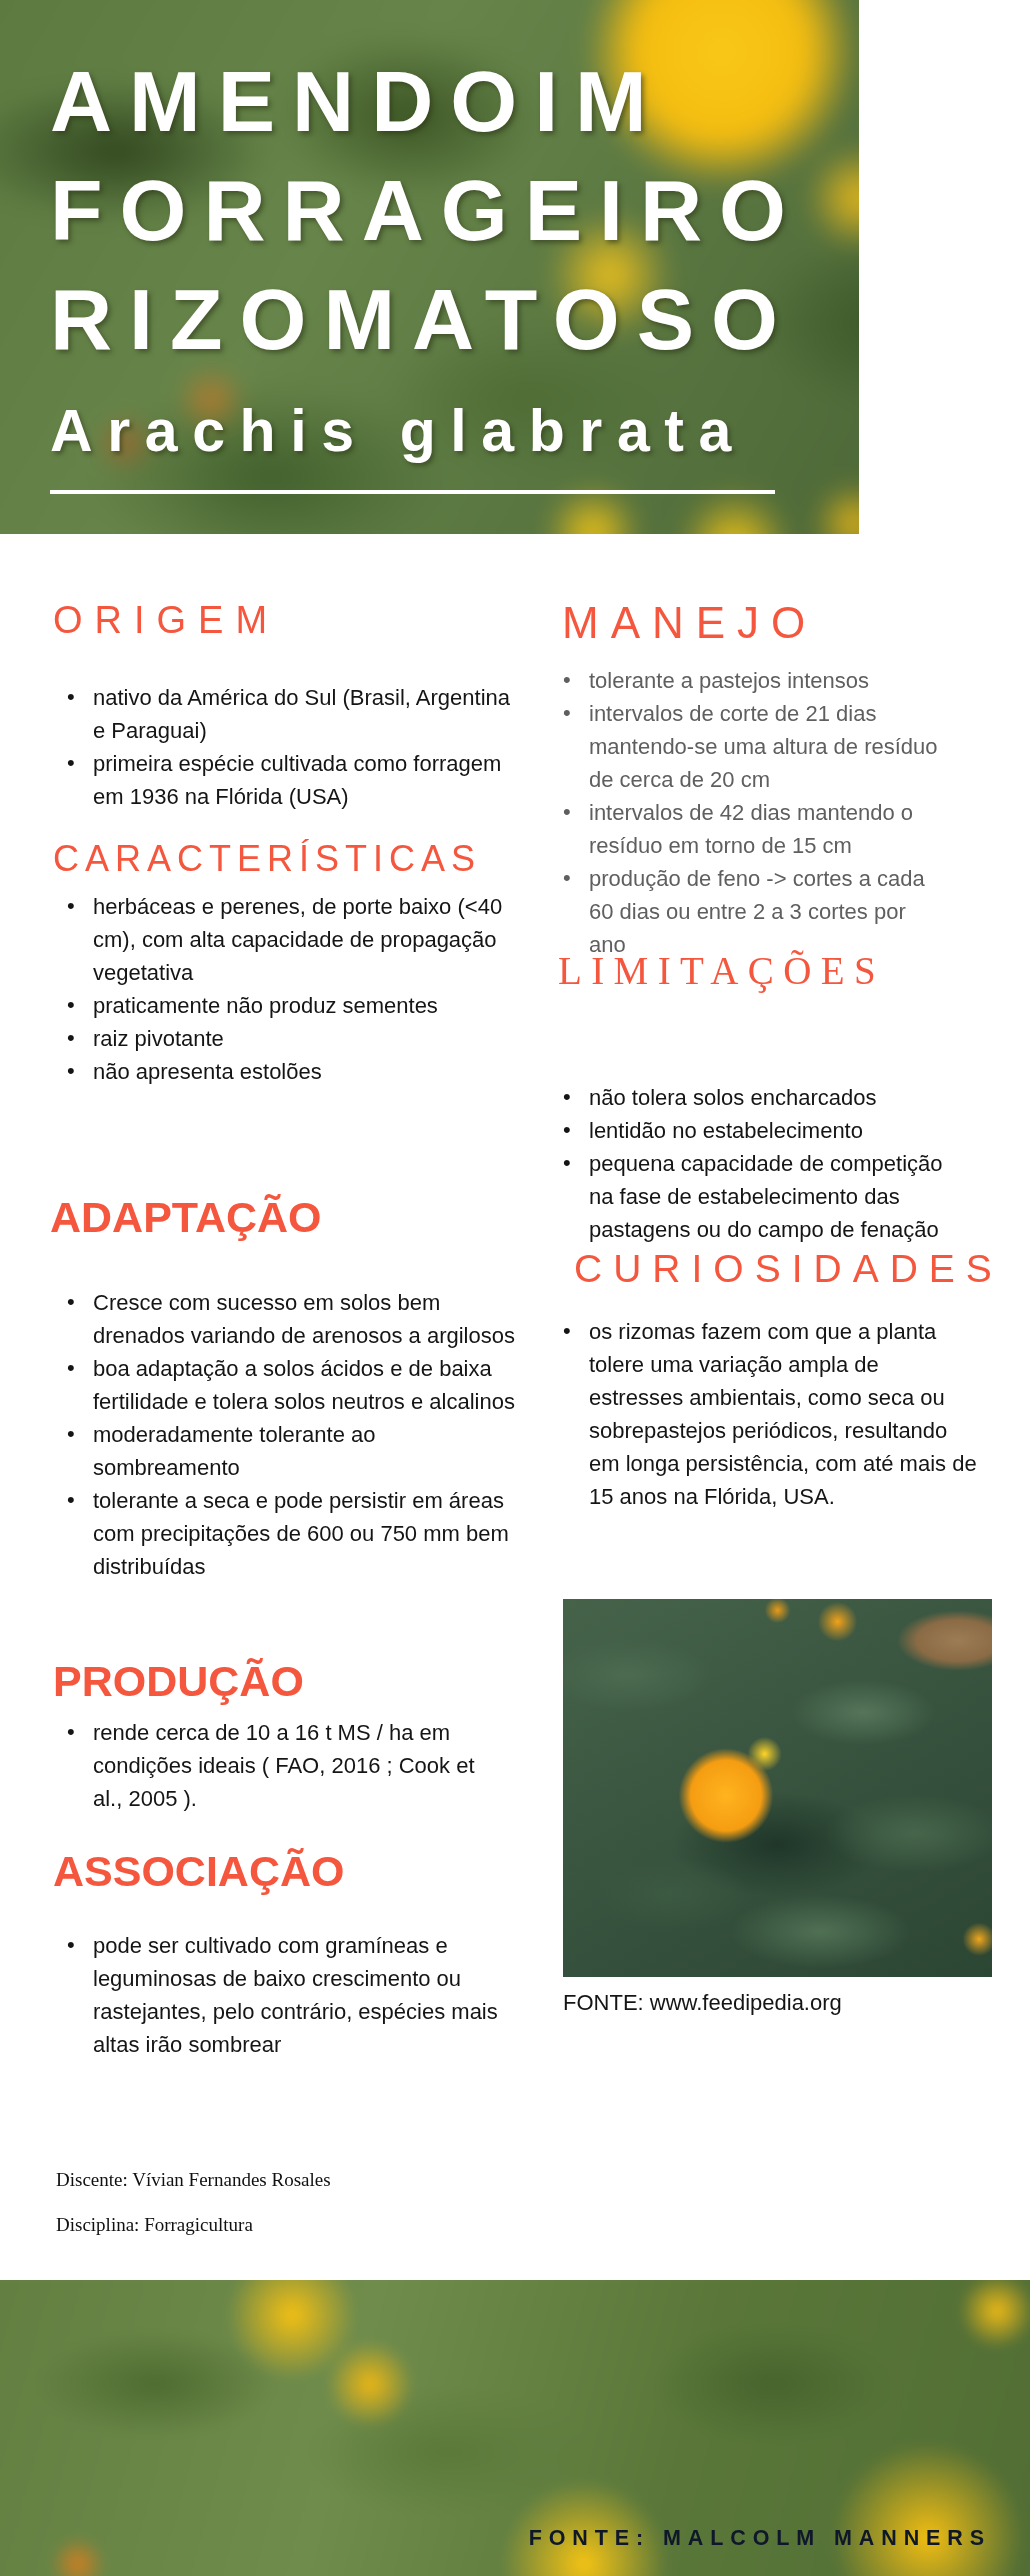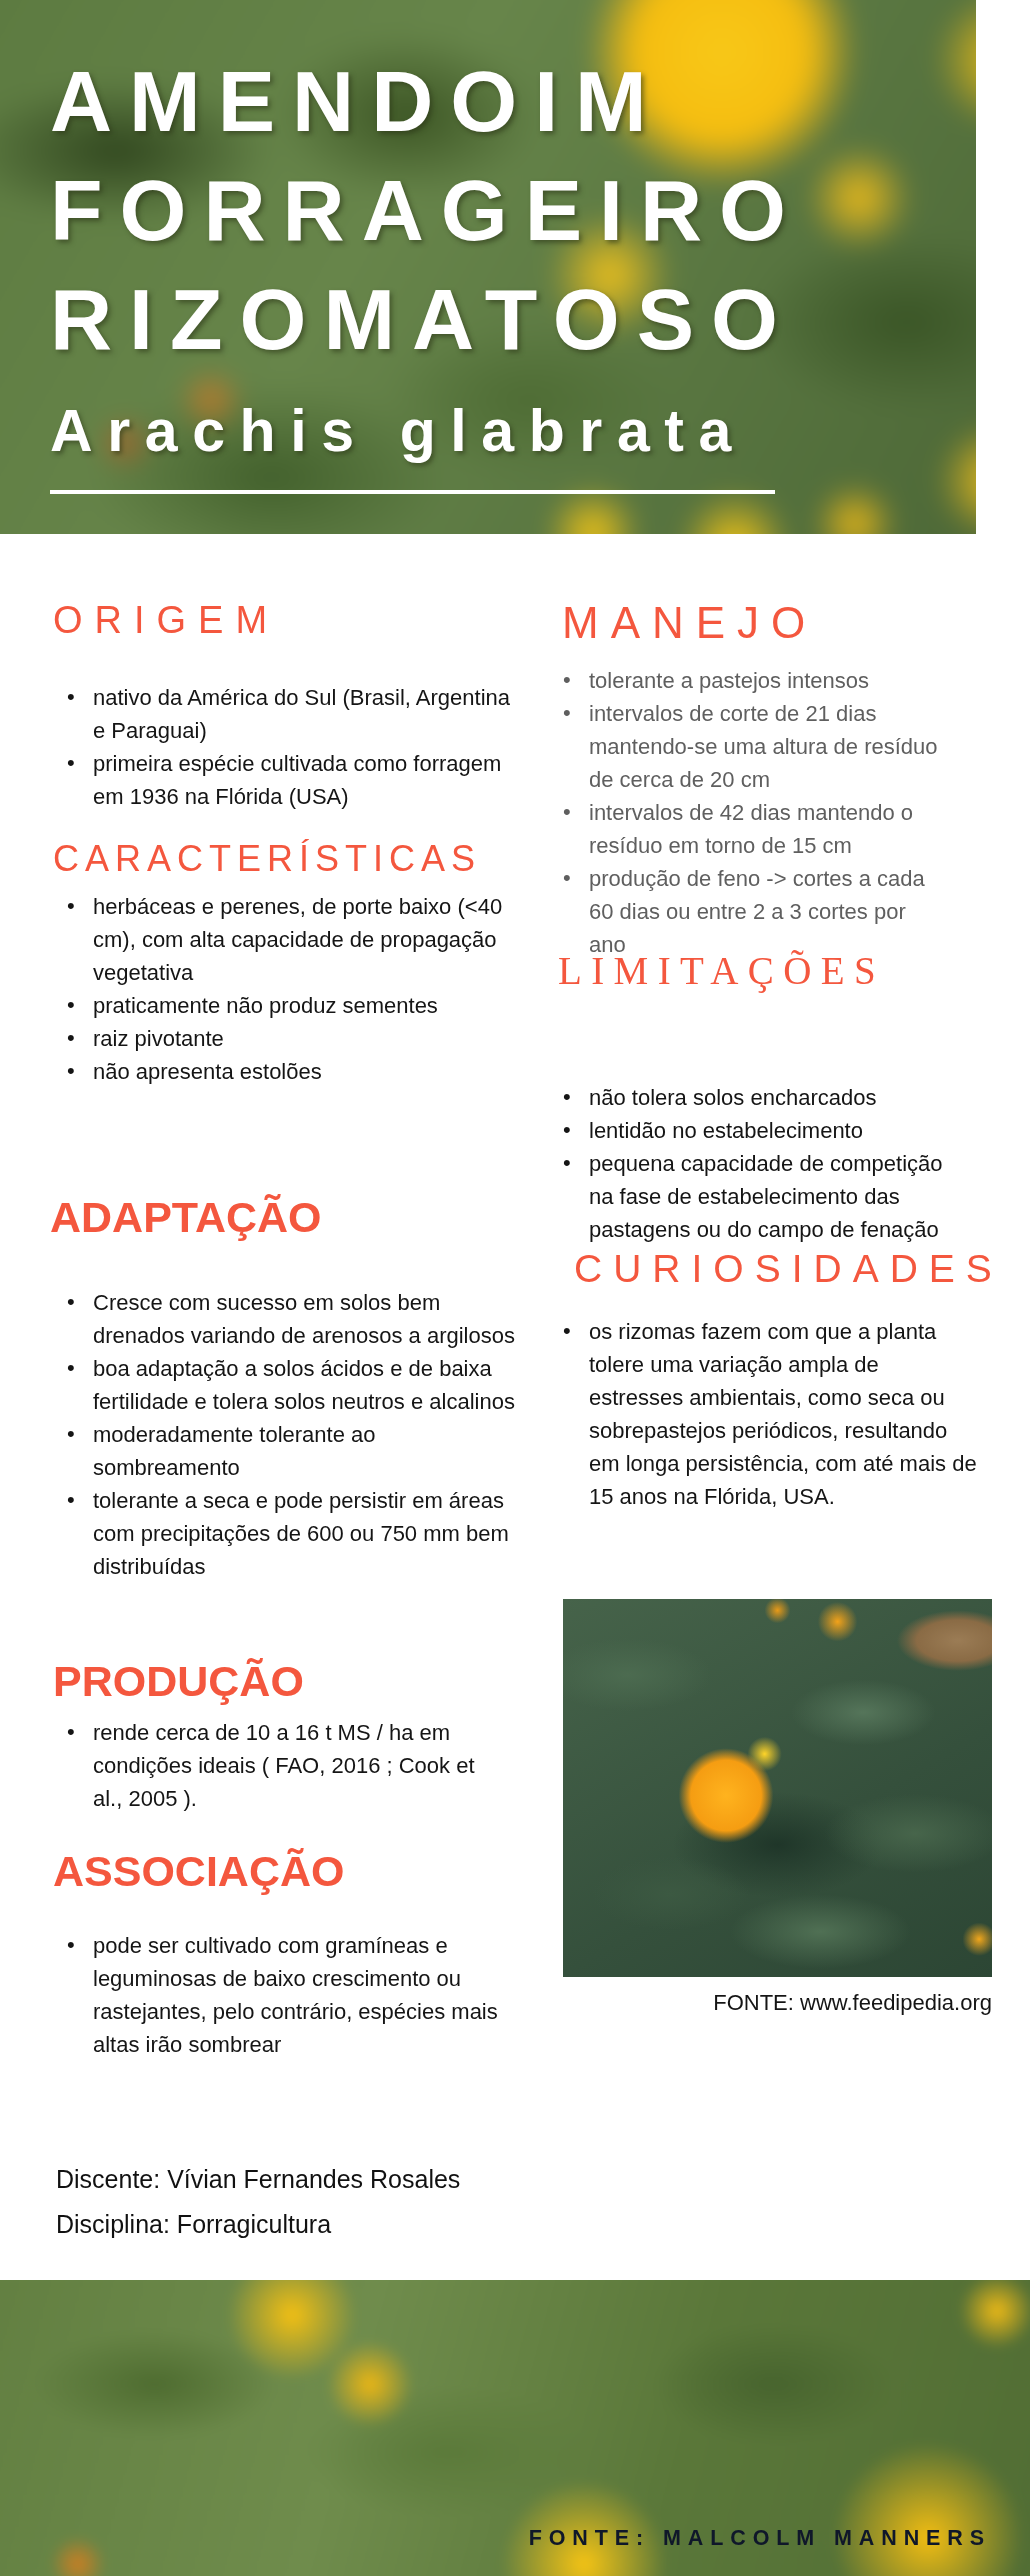"AMENDOIM" .hero { width: 976px -> 859px }
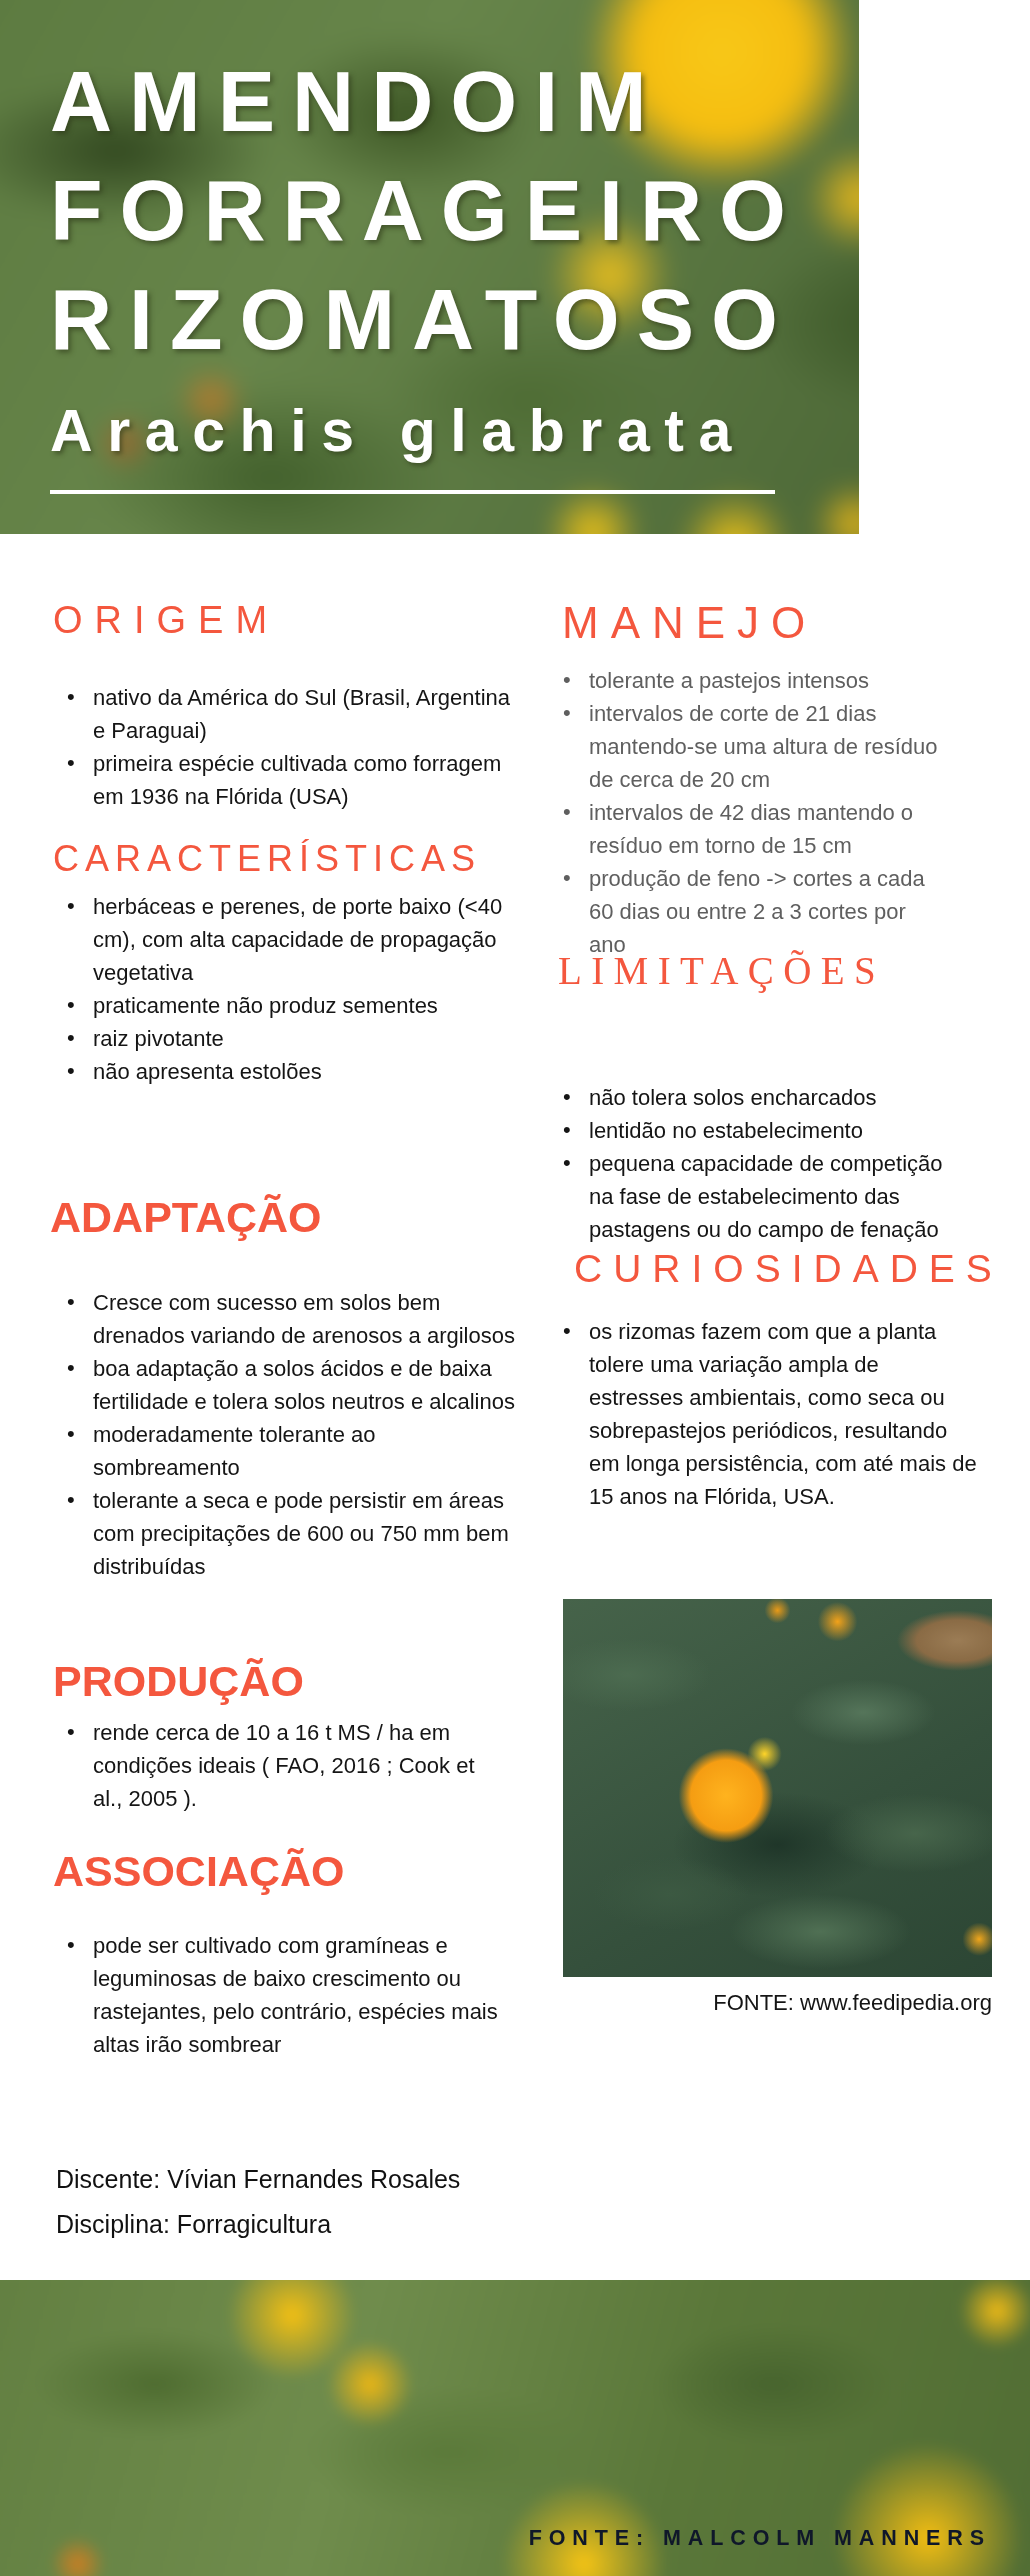"FONTE: www.feedipedia.org" .photo-caption { text-align: right -> left }
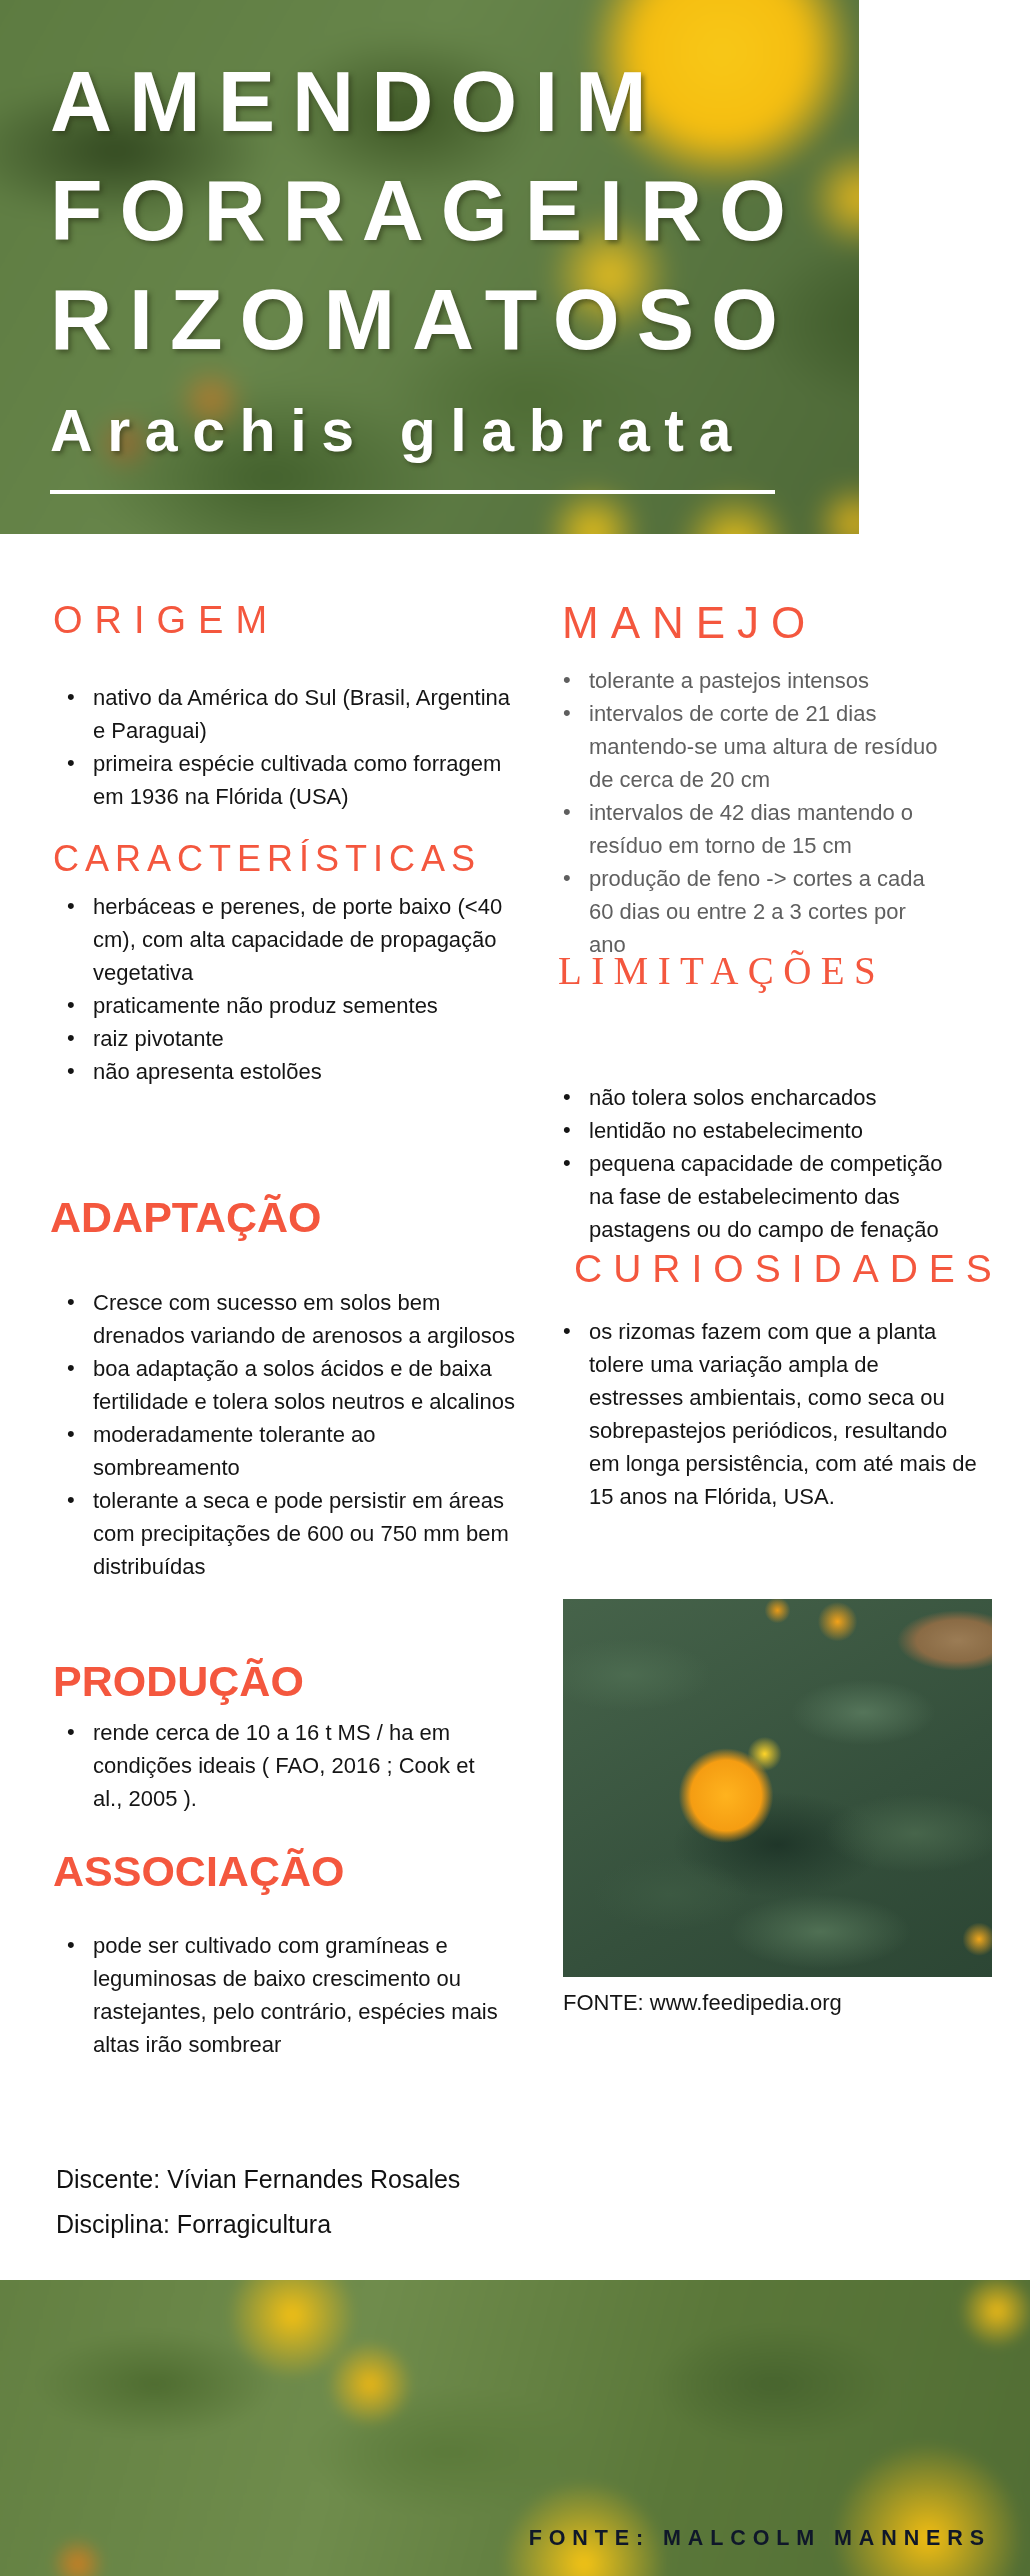"Discente: Vívian Fernandes Rosales" .credits { font-family: none -> Liberation Serif, serif; font-size: 25px -> 19px }
